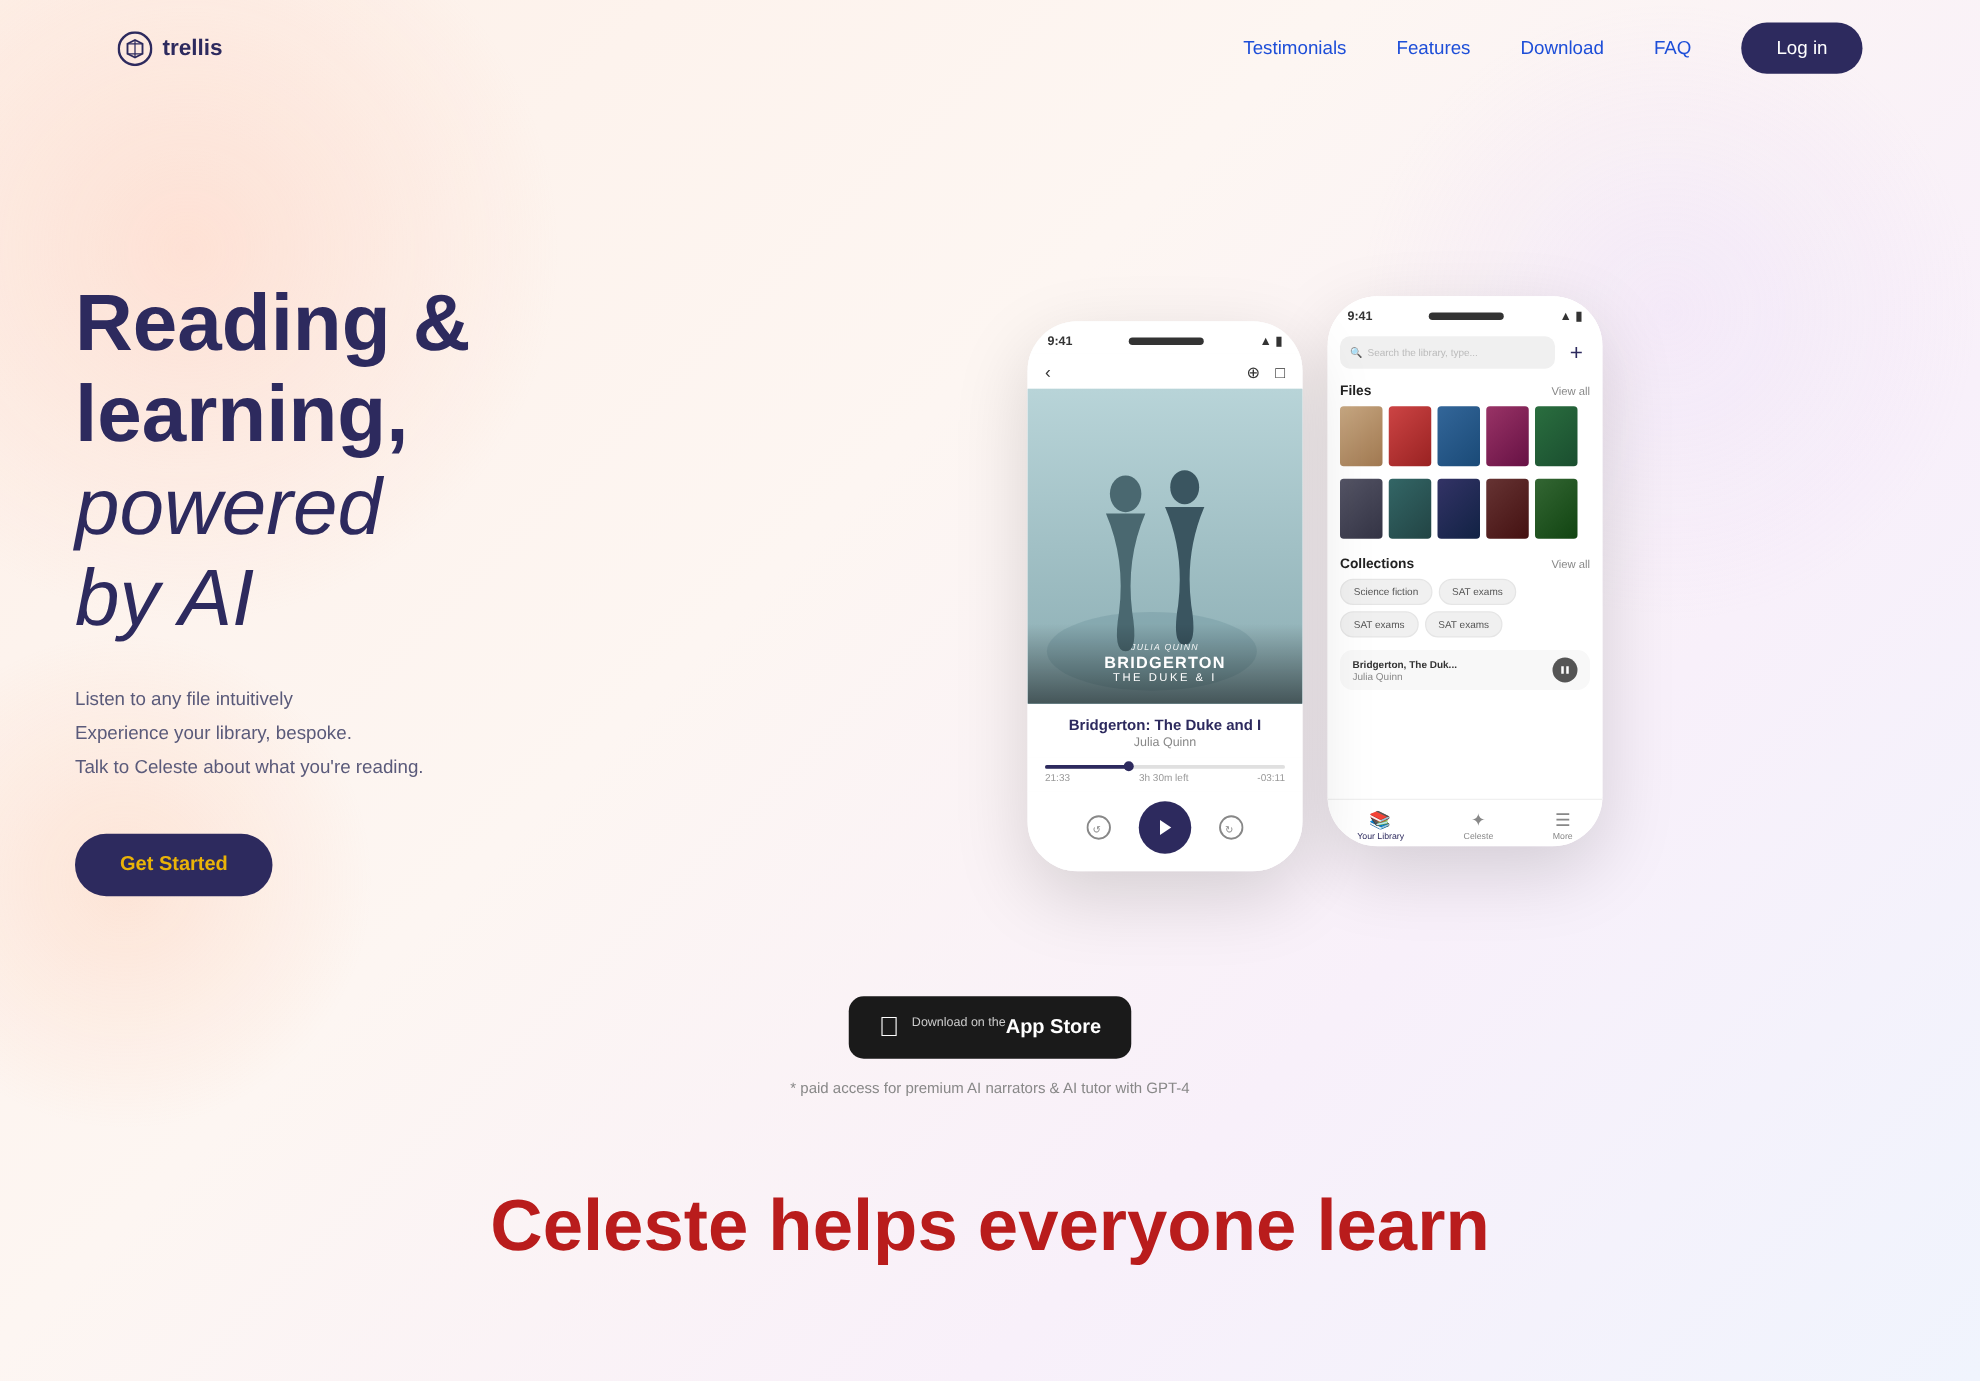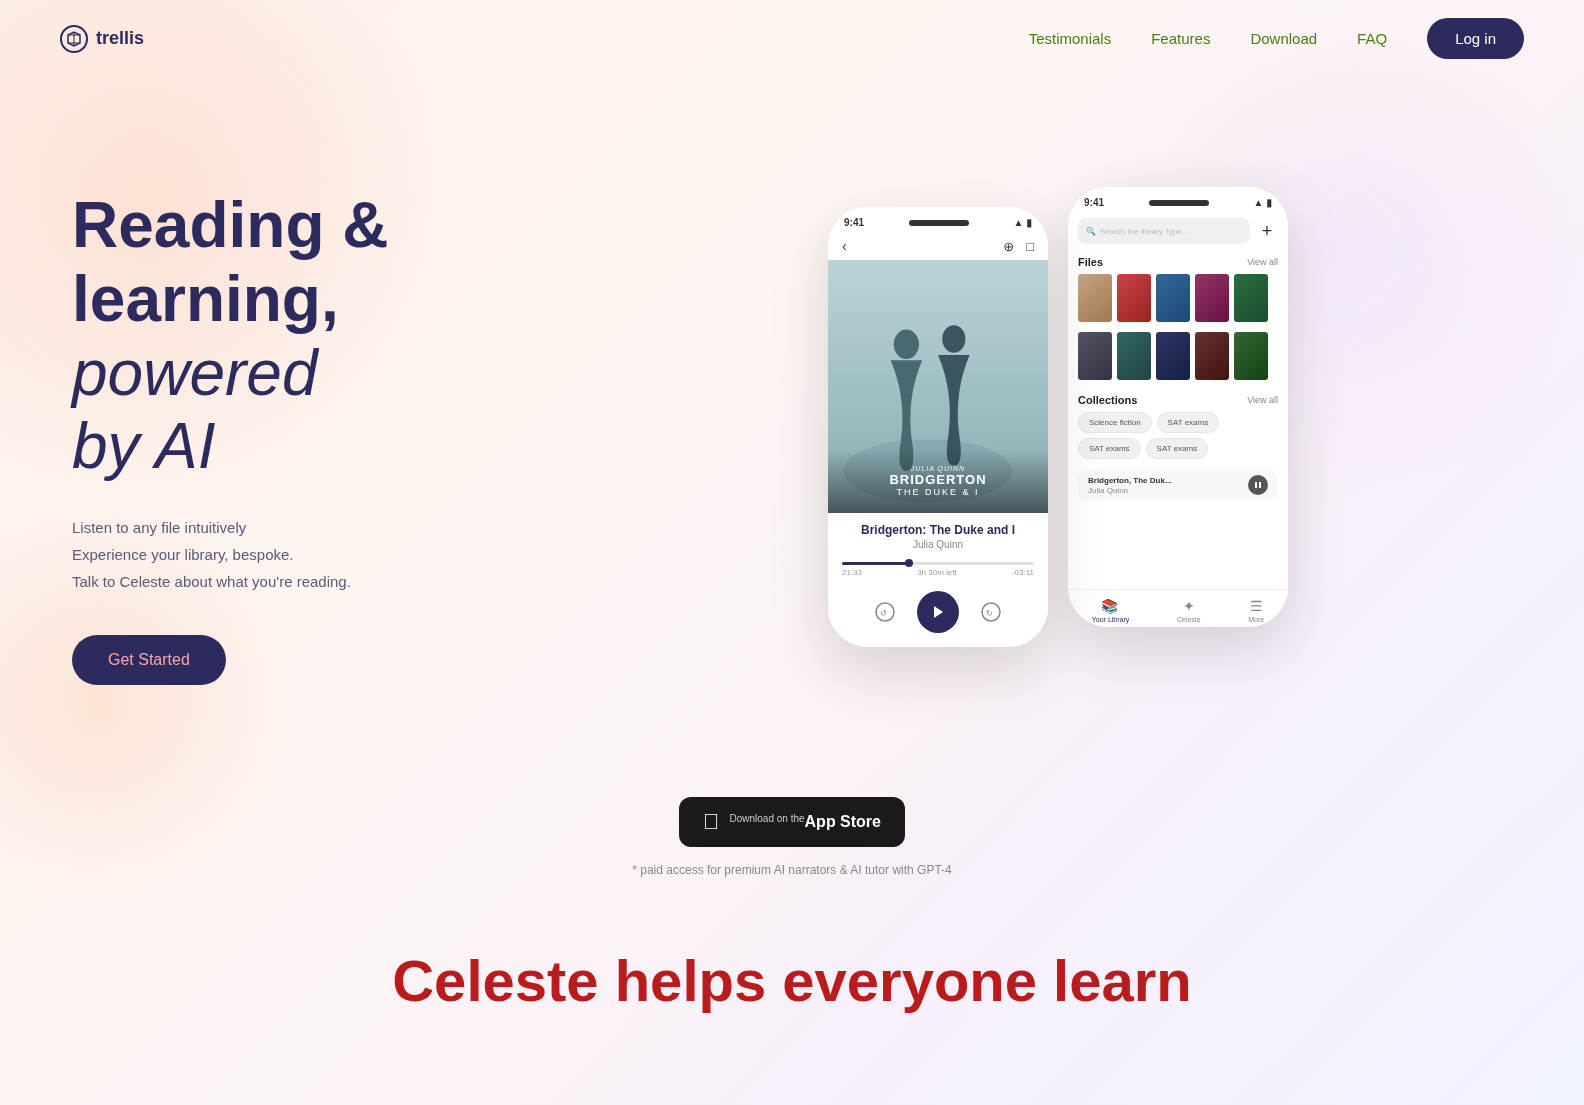"trellis" header { padding: 18px 60px -> 18px 94px }
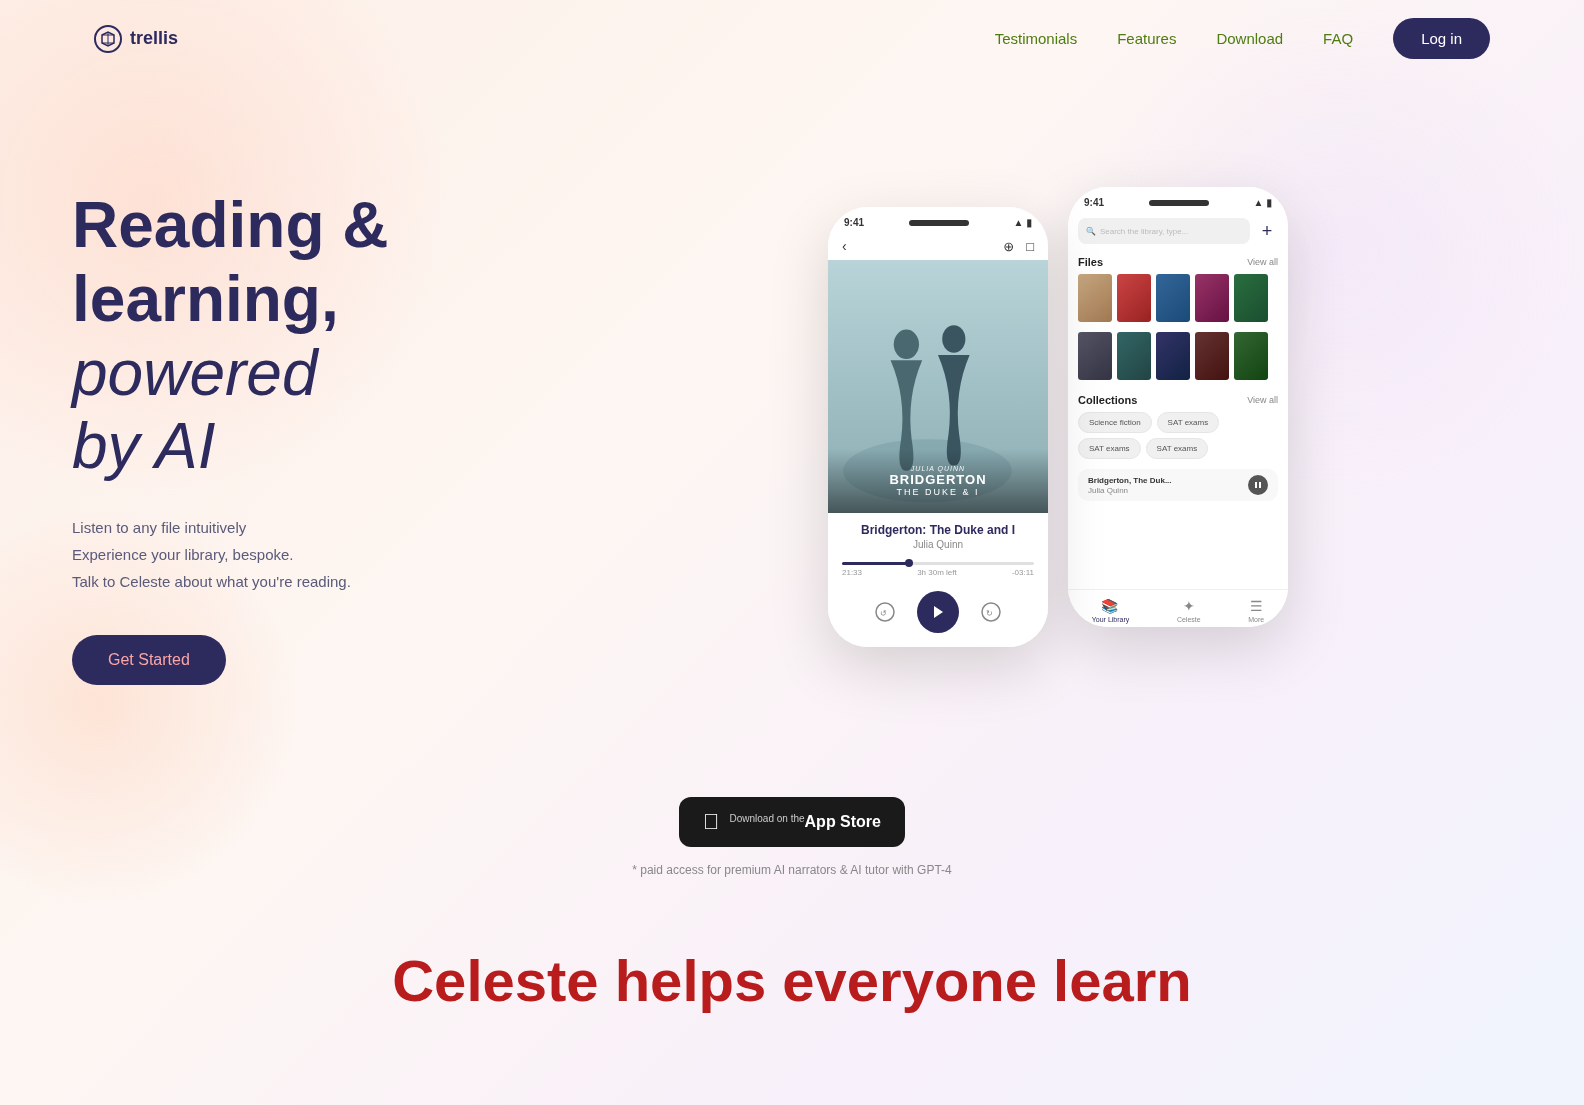"Testimonials" .nav-link { color: #4d7c0f -> #1d4ed8 }
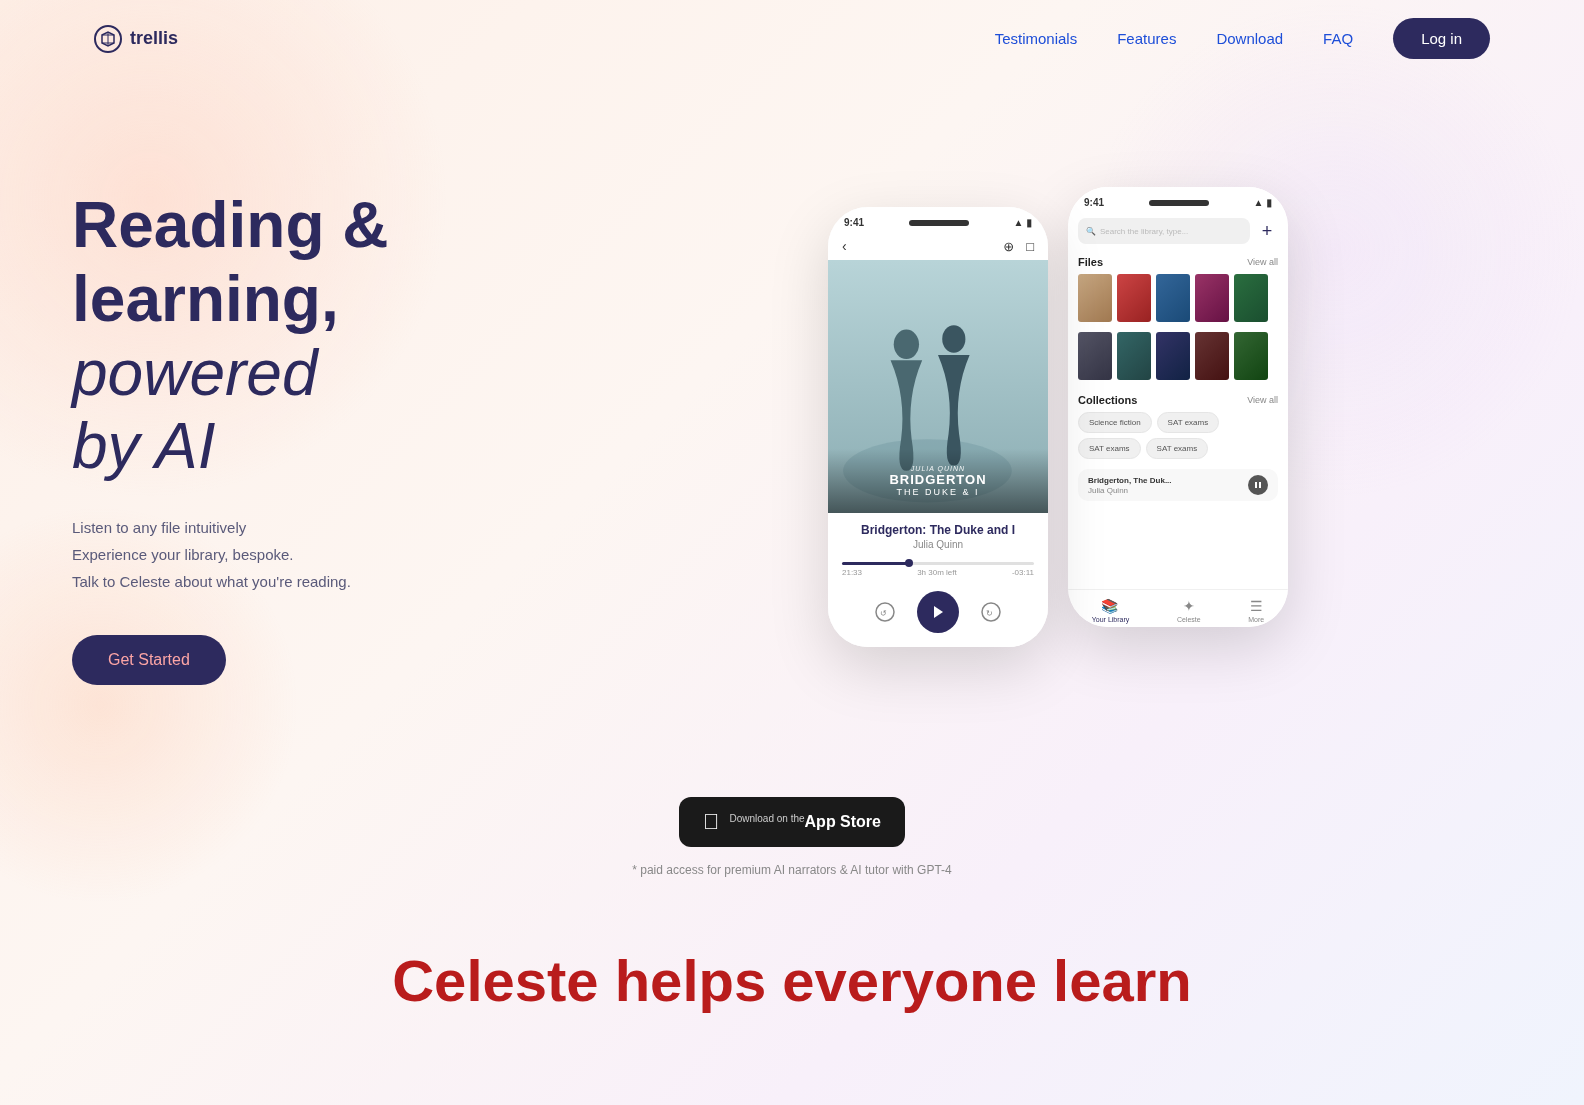"Reading &" .hero { align-items: center -> flex-end; margin-left: 12px -> none }
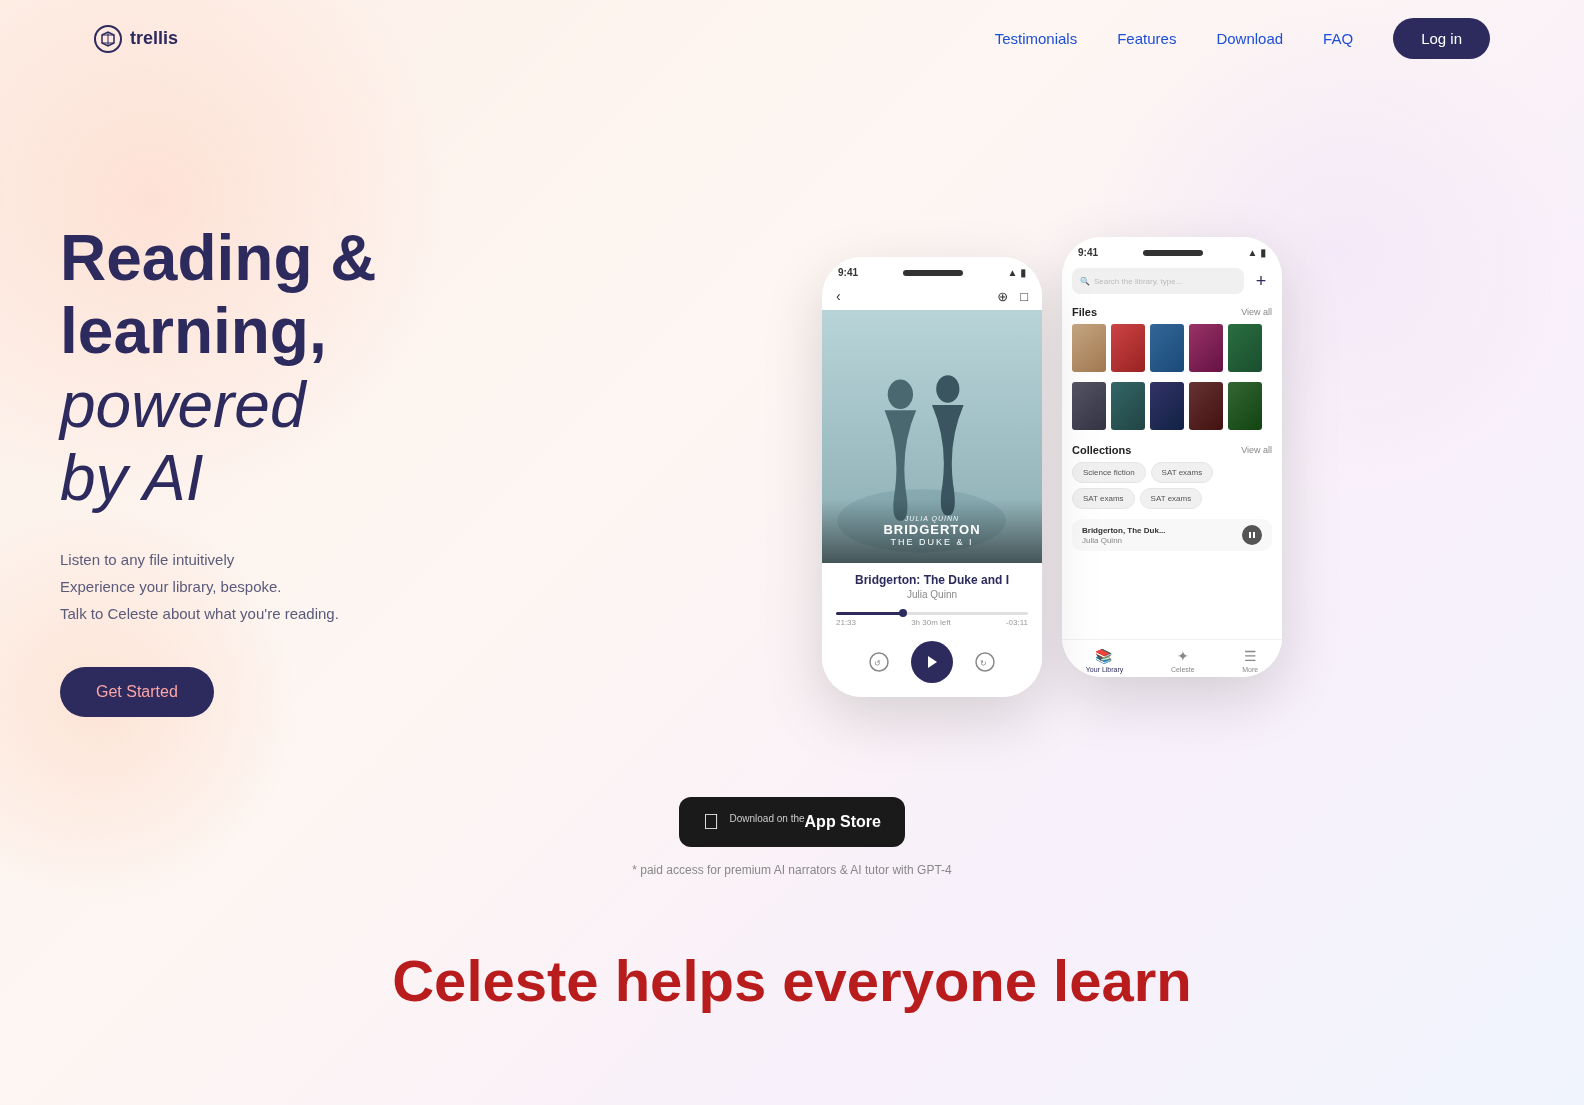"Get Started" .get-started-btn { color: #fca5a5 -> #eab308; font-weight: 400 -> 700 }
